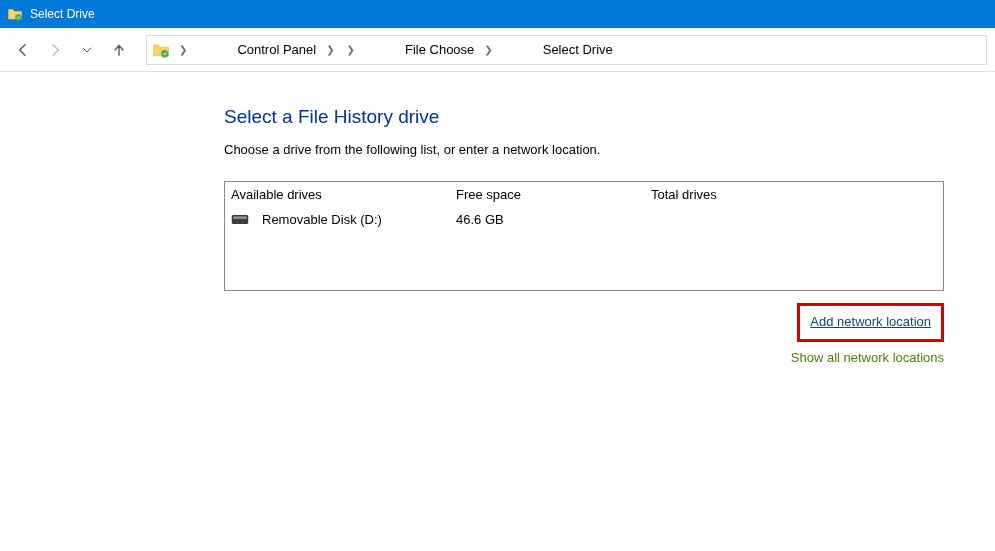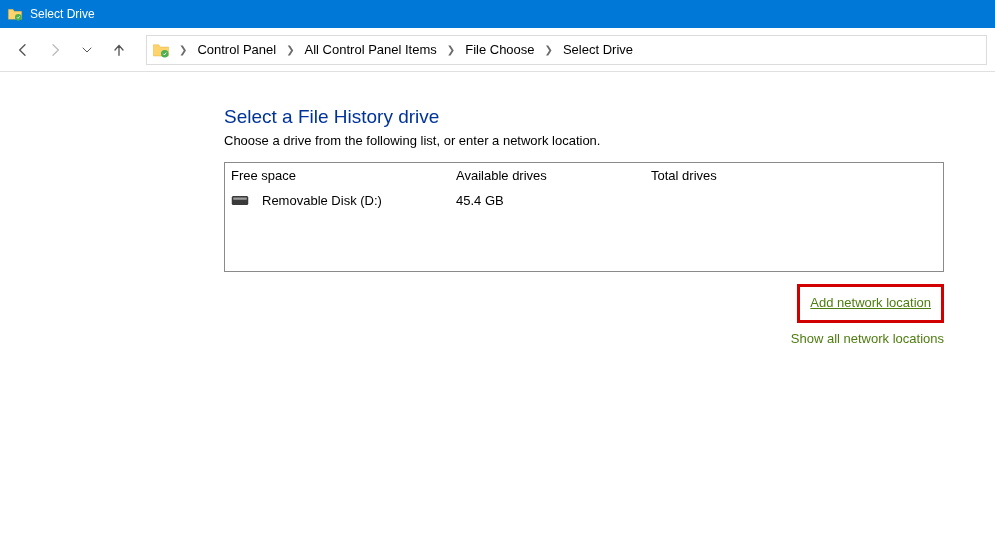"Control Panel" .crumb { margin-left: none -> 40px }
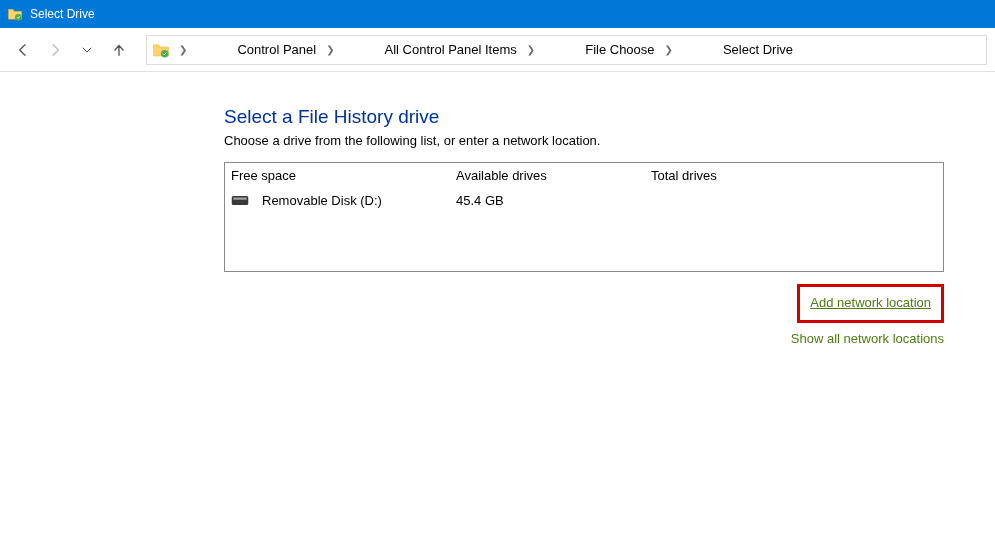"All Control Panel Items" span.crumb { html: <span>All Control Panel Items</span> -> none }
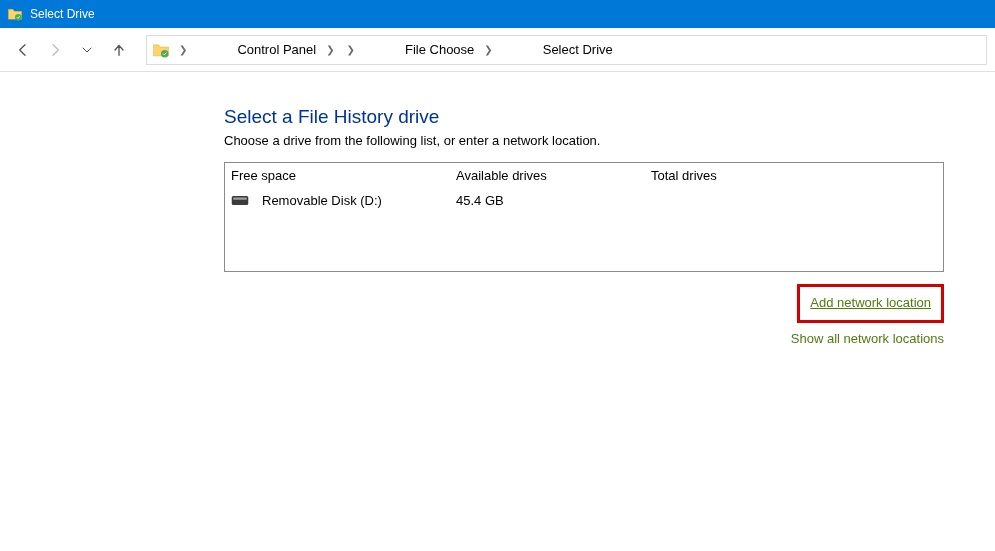"Select a File History drive" .page-heading { margin-bottom: 5px -> 14px }
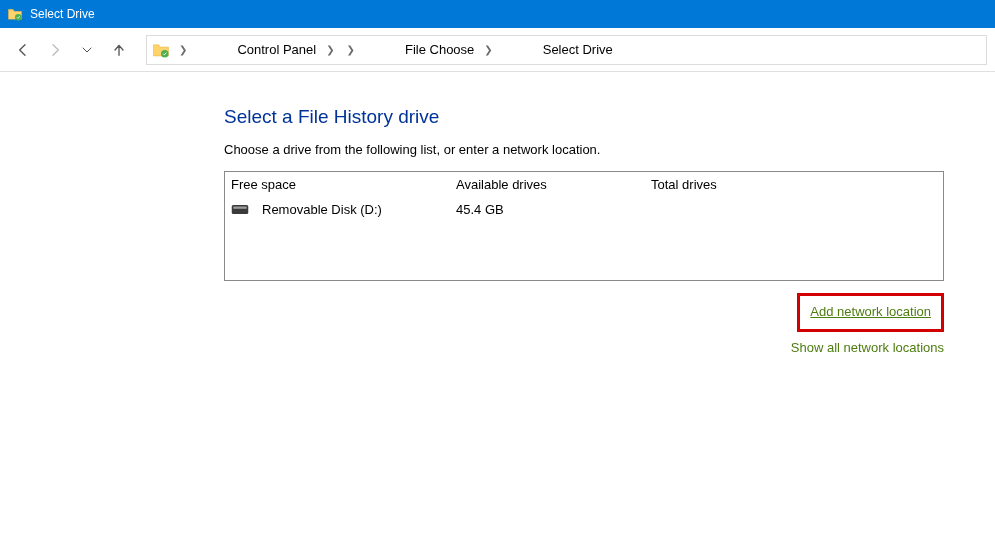"Choose a drive from the" .page-subtext { margin-bottom: 14px -> 24px }
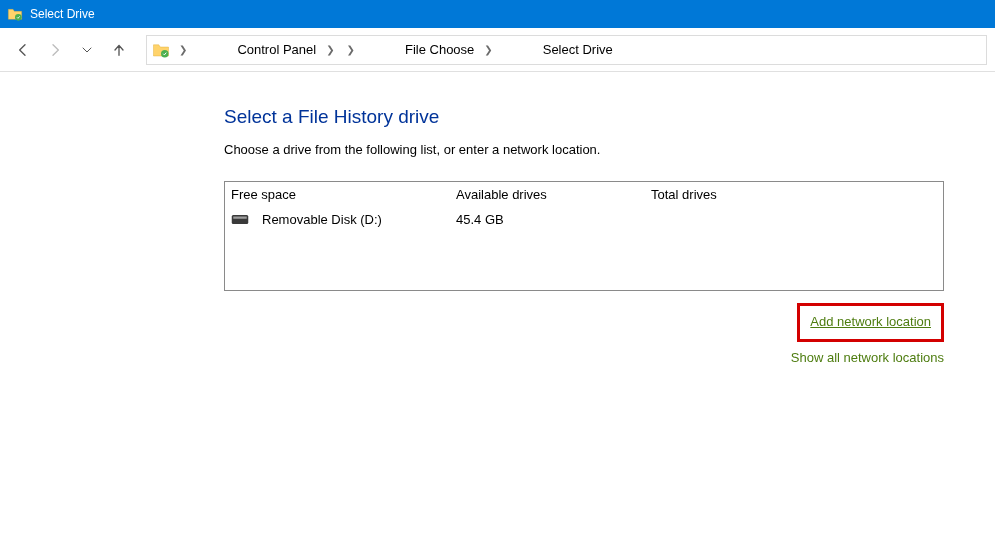"Free space" div { order: before "Available drives" -> after "Available drives" }
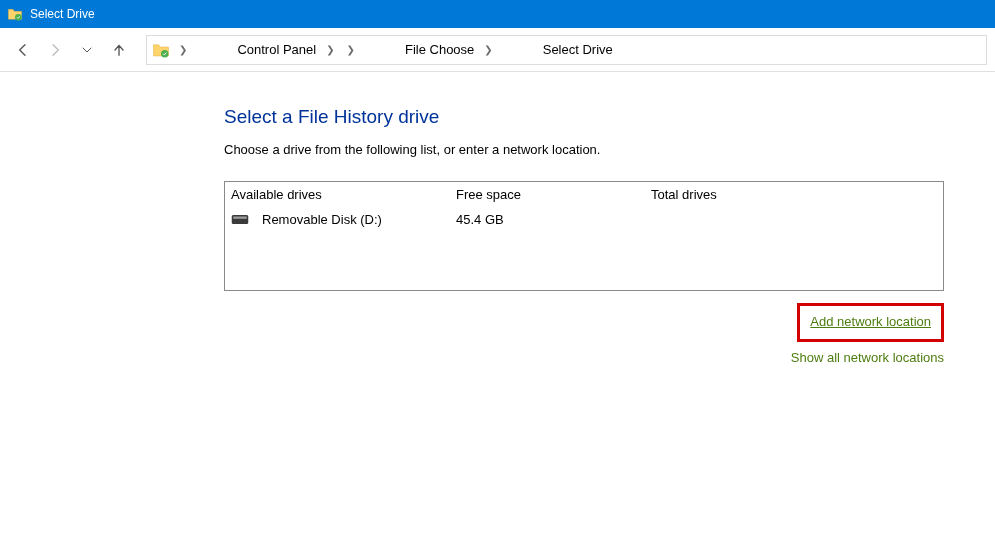"45.4 GB" div { text: 45.4 -> 46.6 }
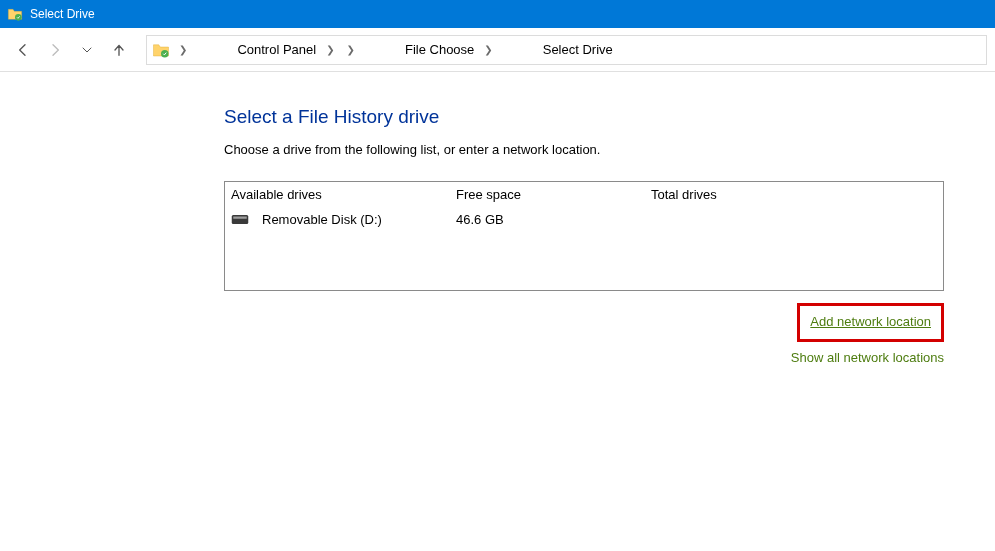"Add network location" .link-highlighted a { color: #4d7c0f -> #0c4a6e }
